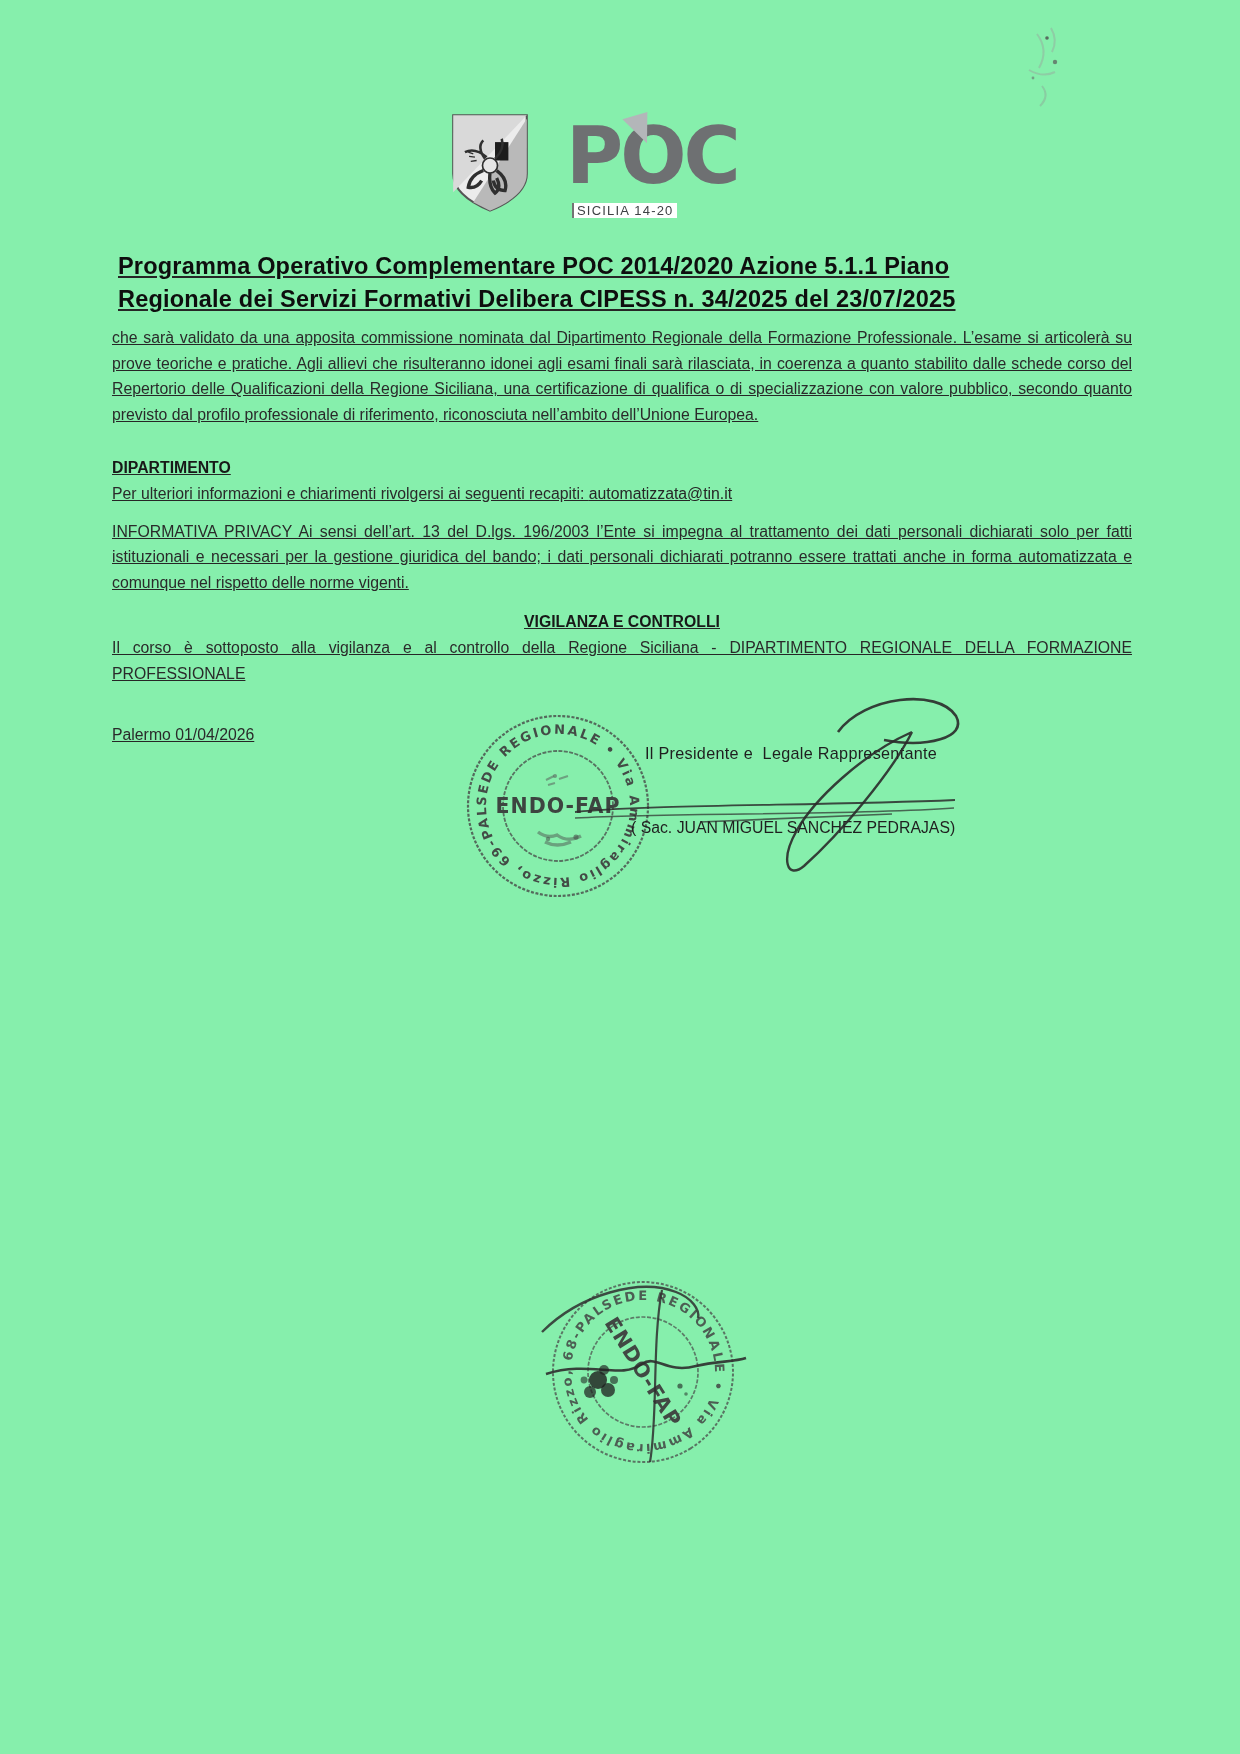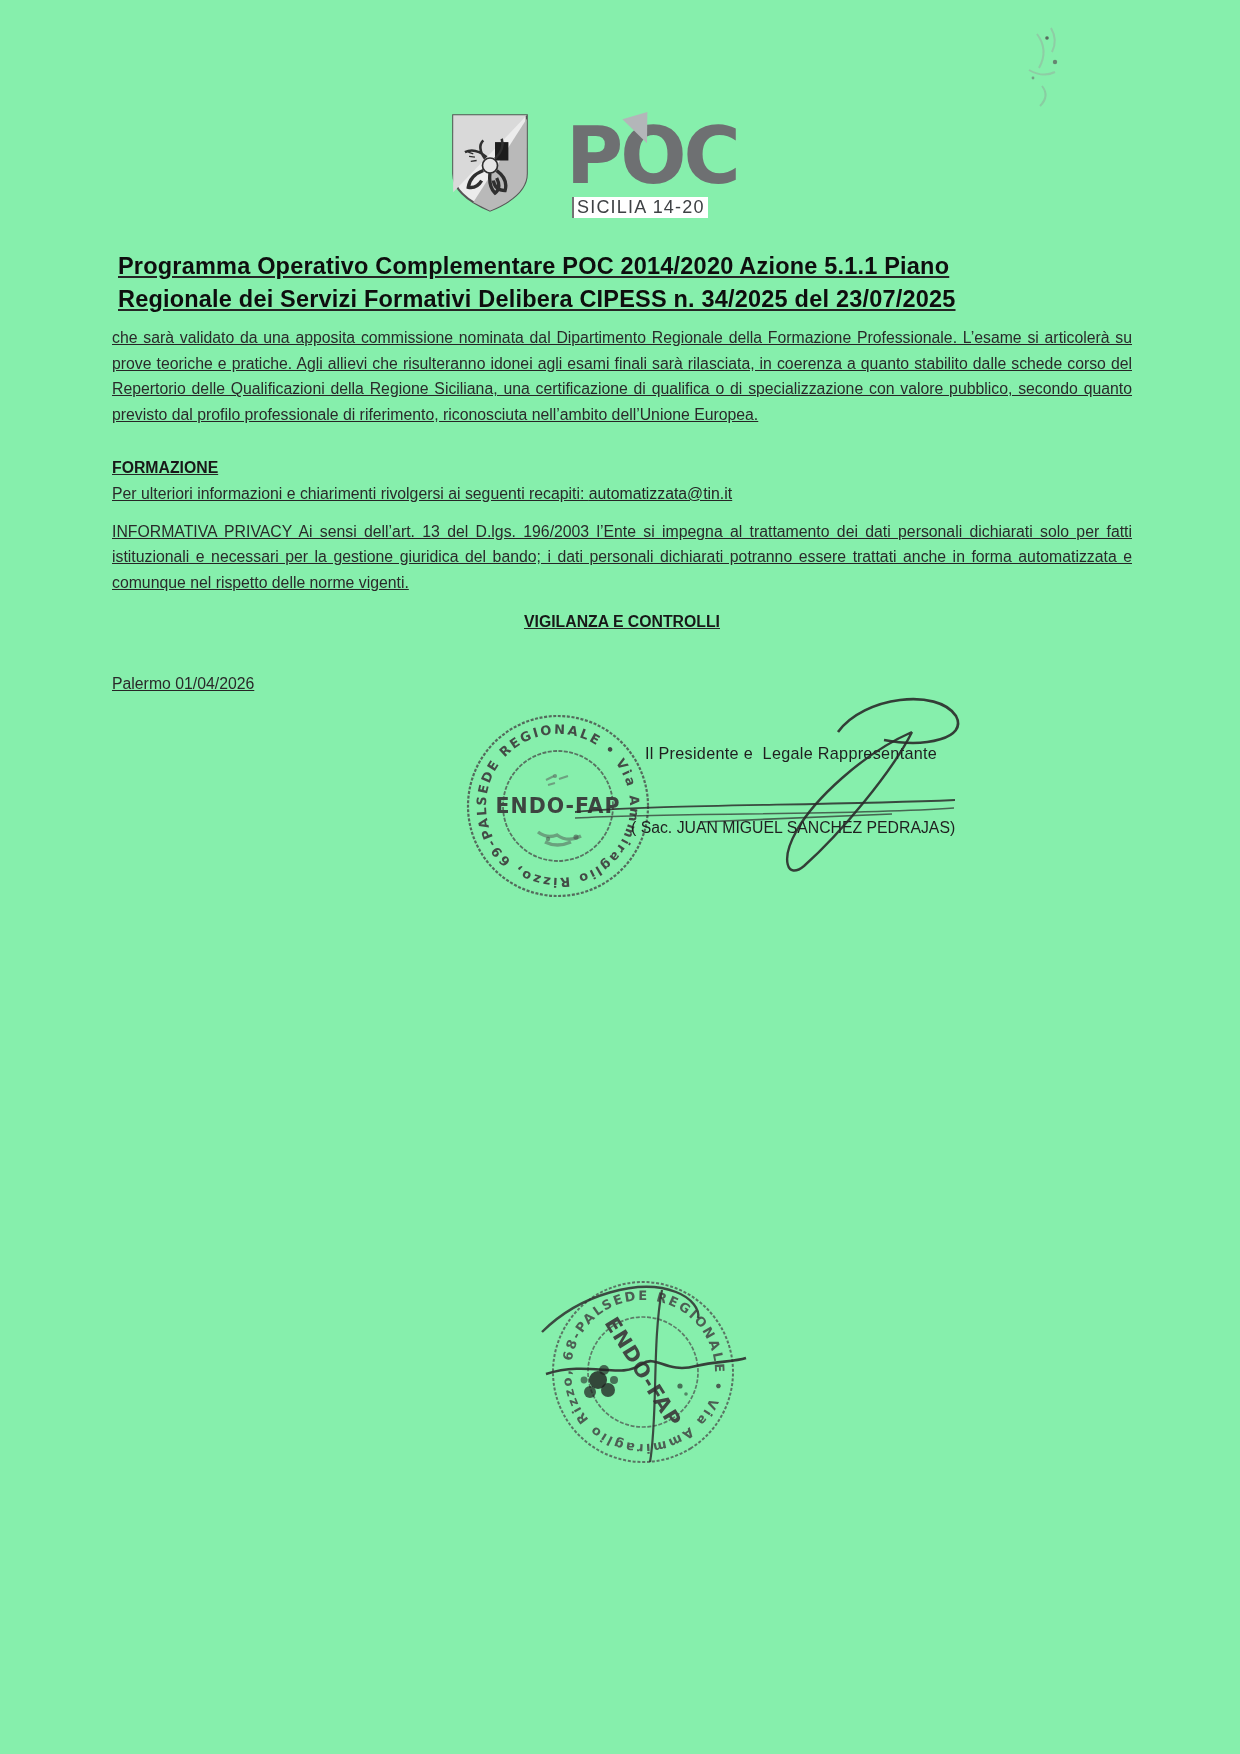"SICILIA 14-20" .poc-sub { font-size: 18px -> 13px }
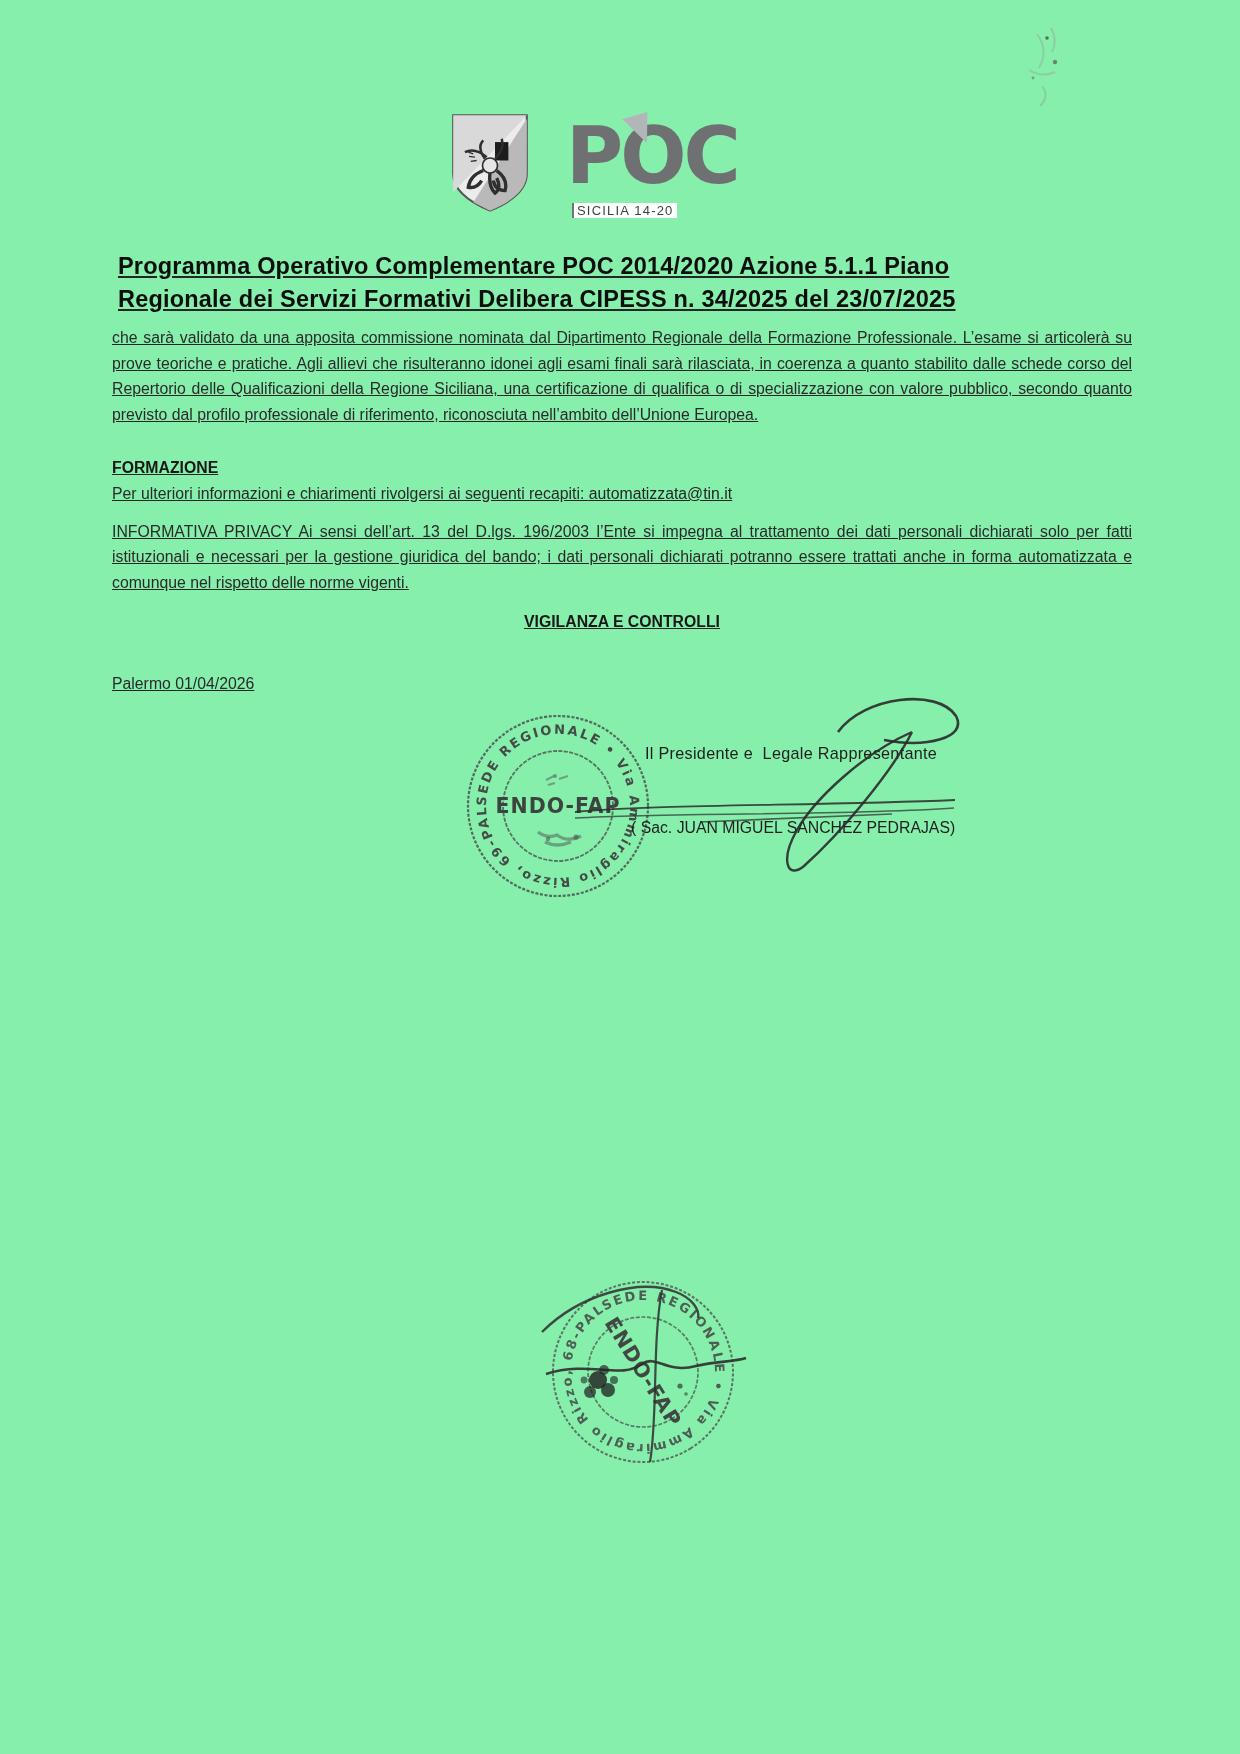"FORMAZIONE" h2.sec-h { text: FORMAZIONE -> DIPARTIMENTO }
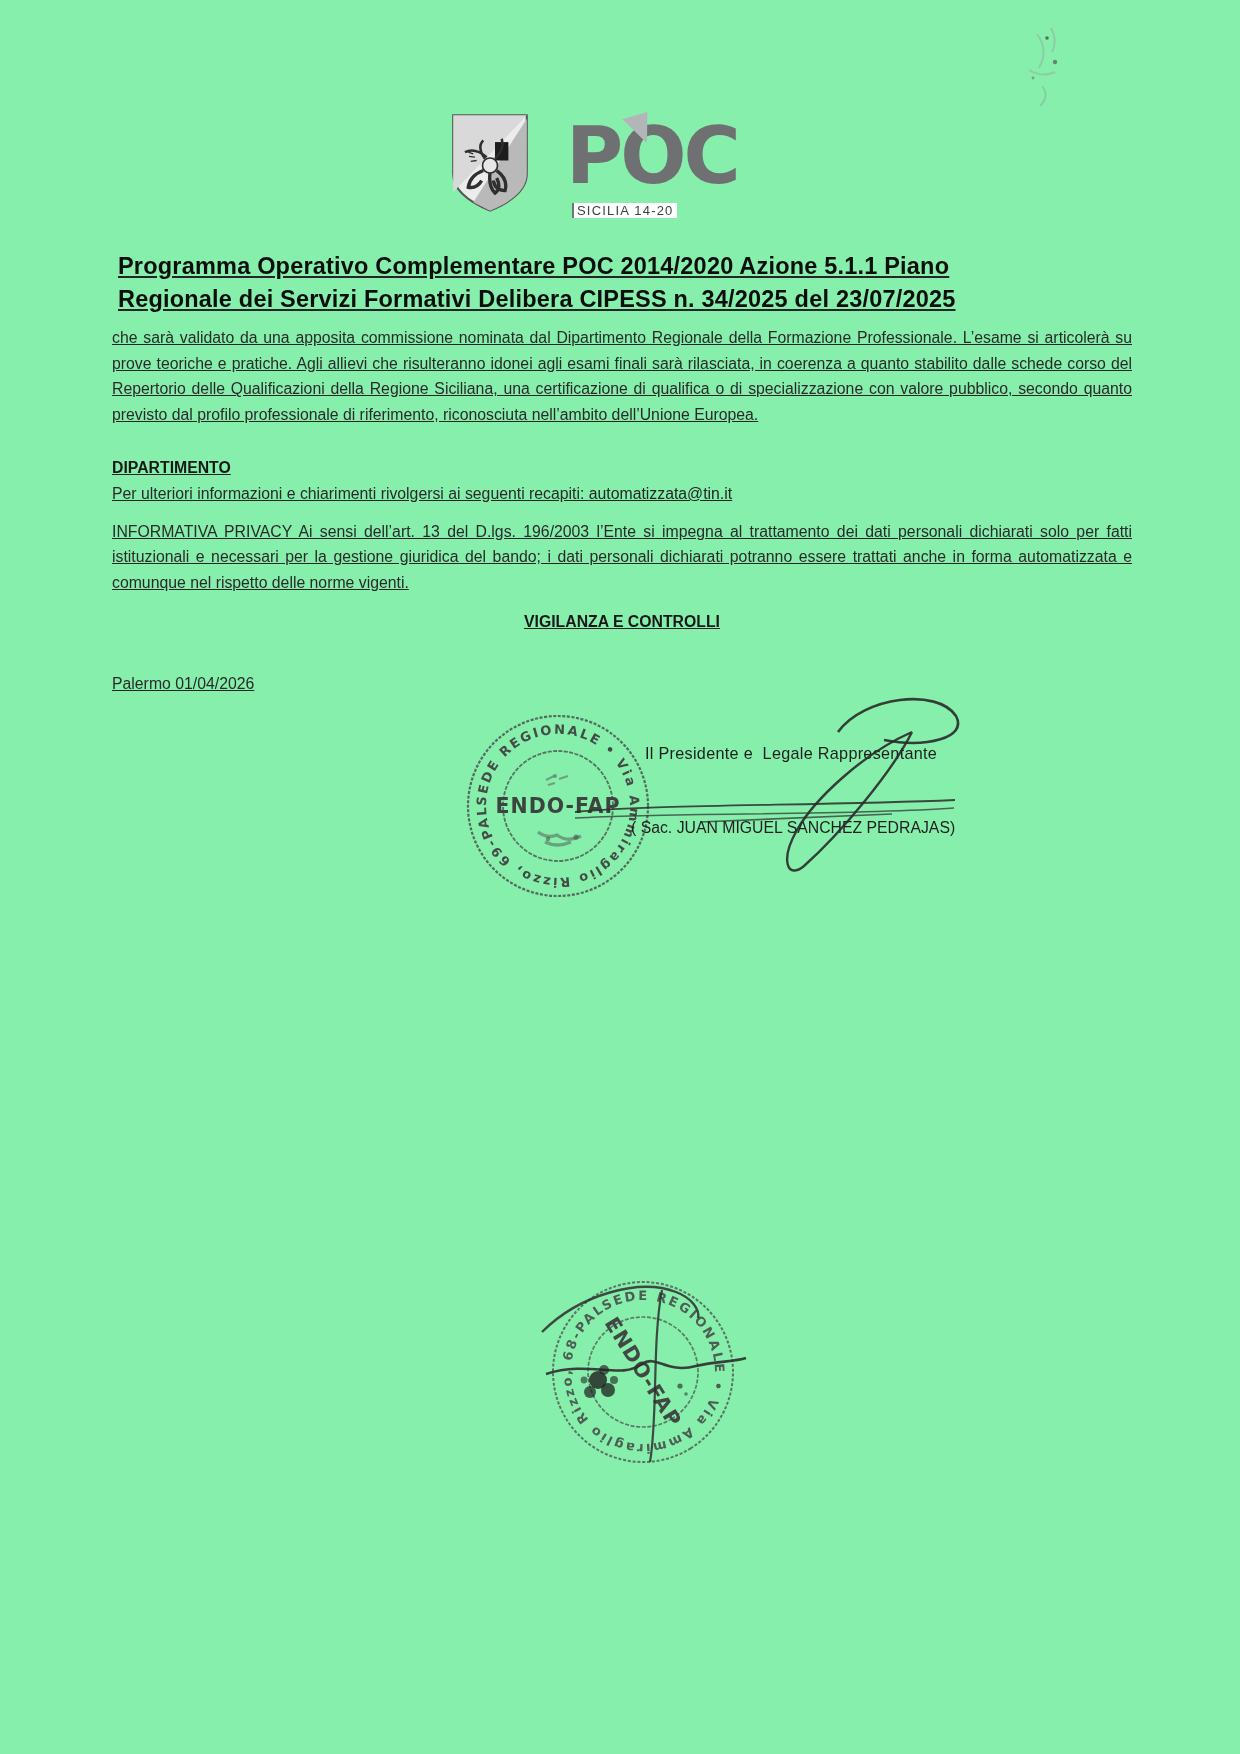"Il corso è sottoposto alla" p.body-p { html: none -> <p>Il corso è sottoposto alla vigilanza e al controllo della Regione Siciliana - DIPARTIMENTO REGIONALE DELLA FORMAZIONE PROFESSIONALE</p> }
